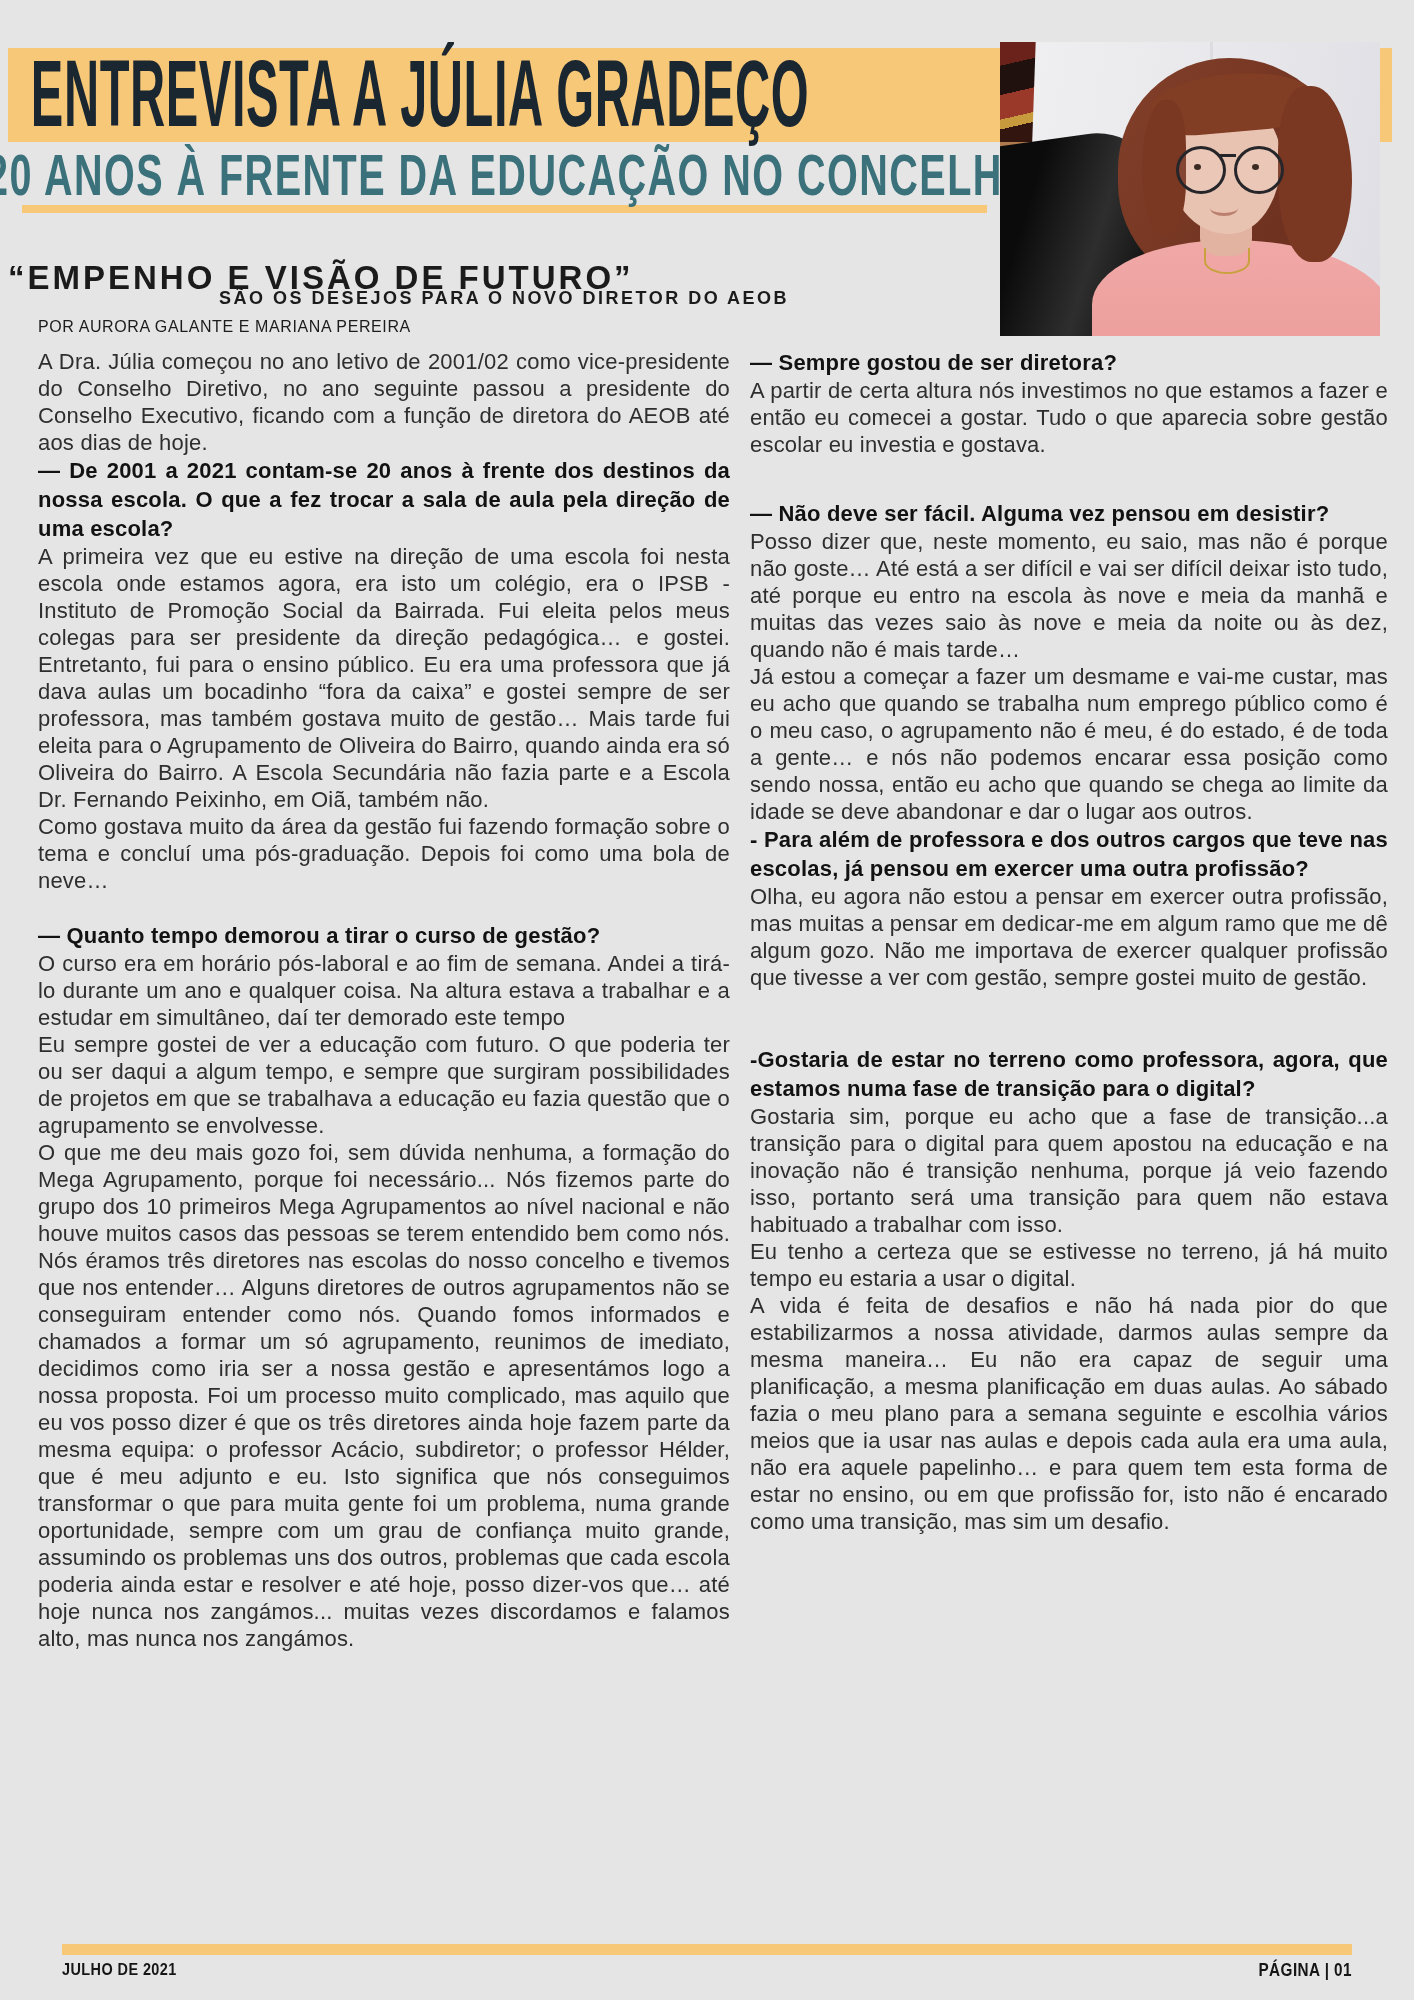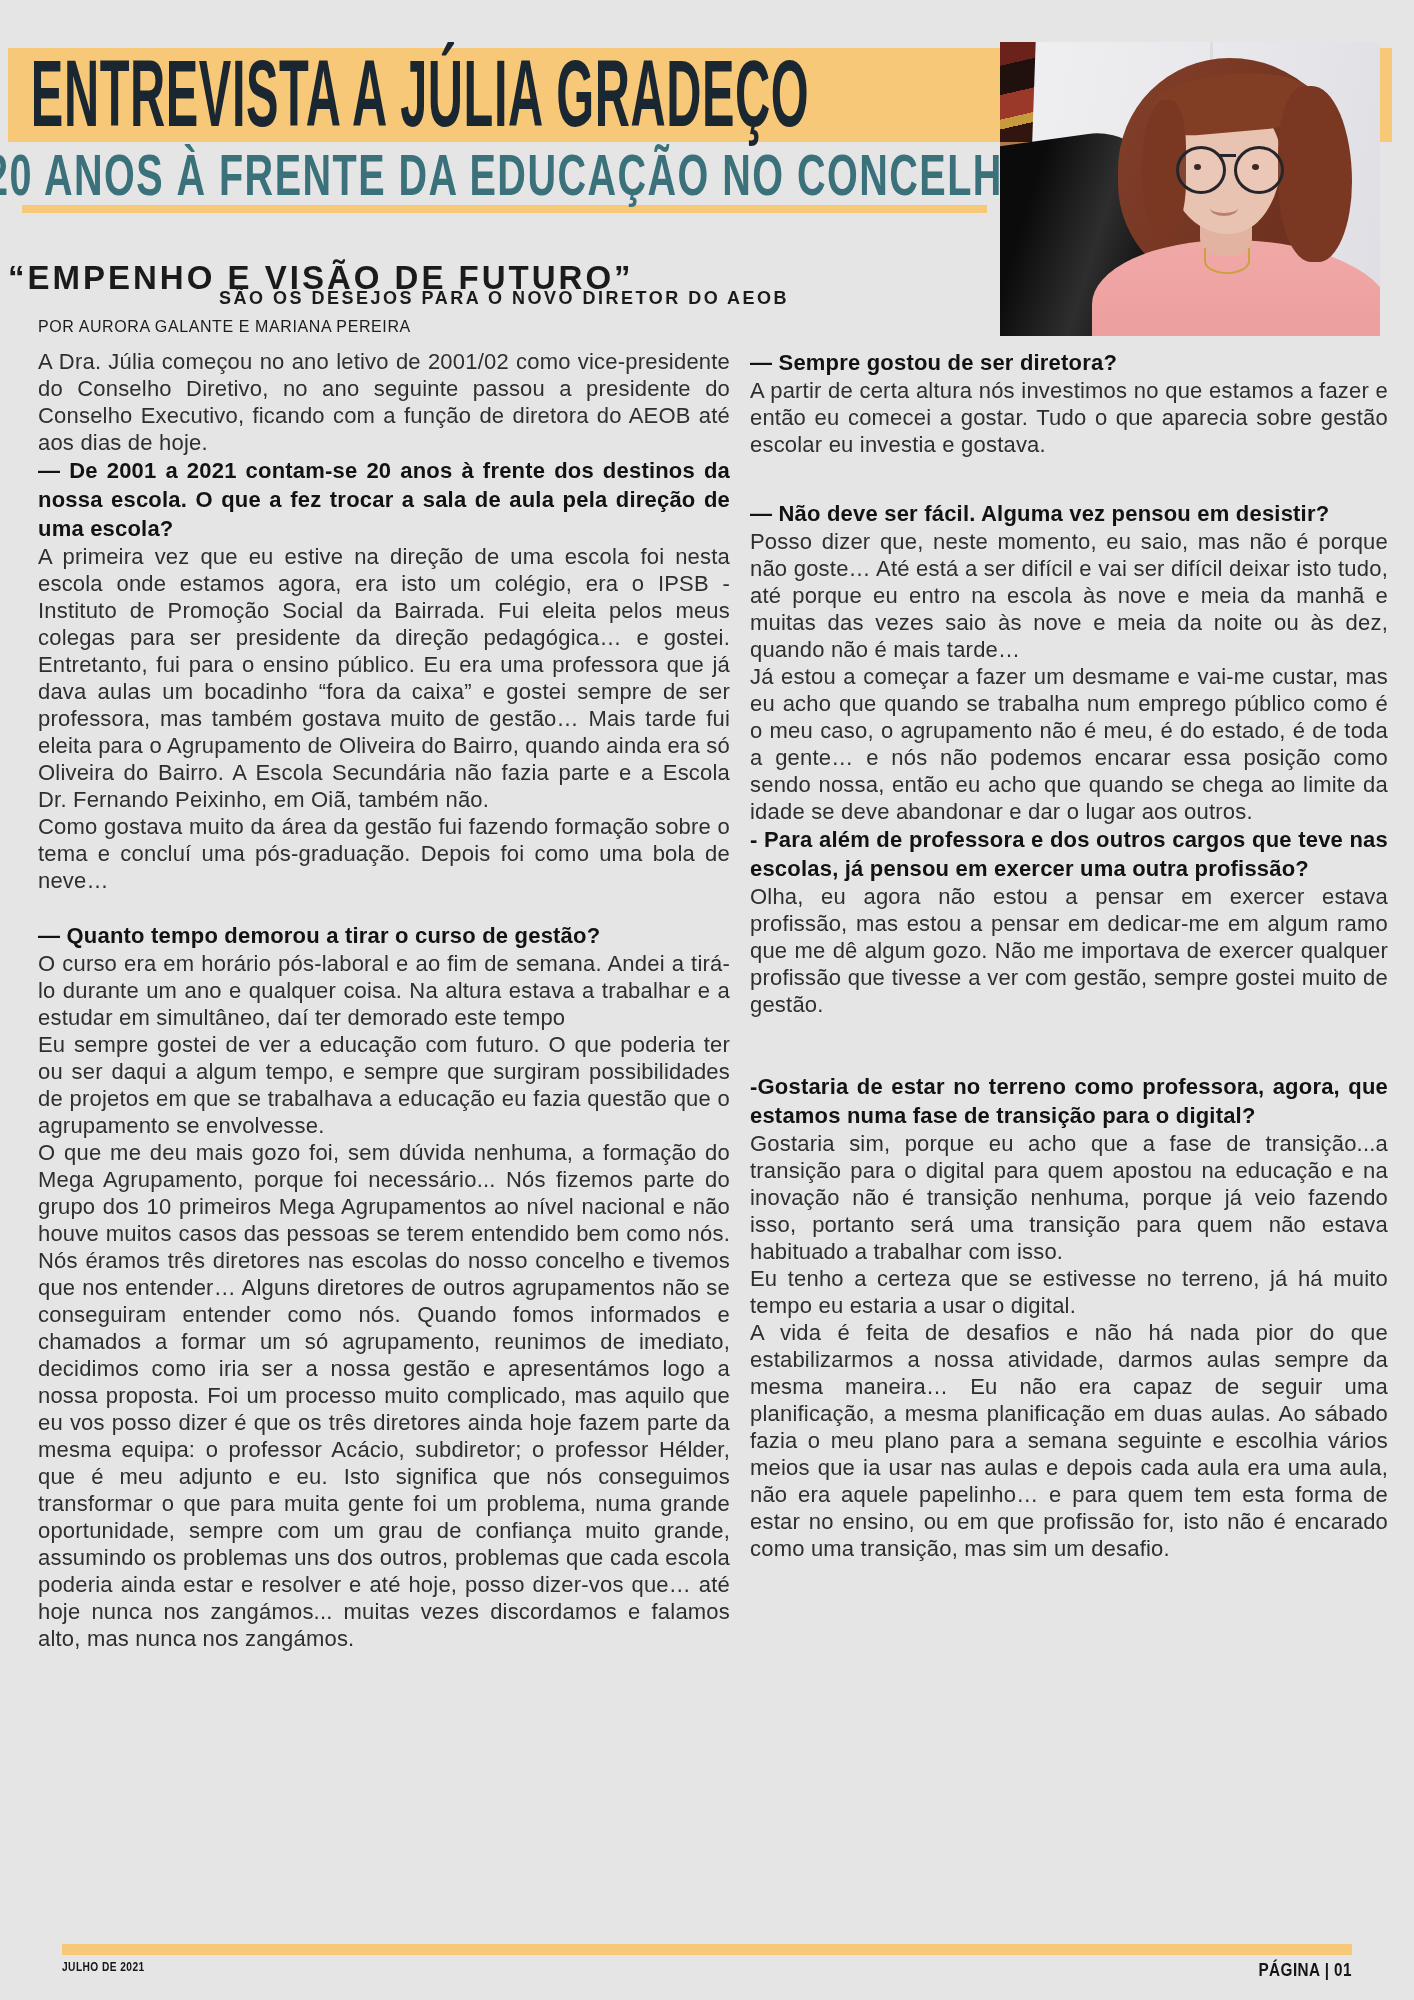"Olha, eu agora não estou" p.para { text: estava profissão, mas estou -> outra profissão, mas muitas }
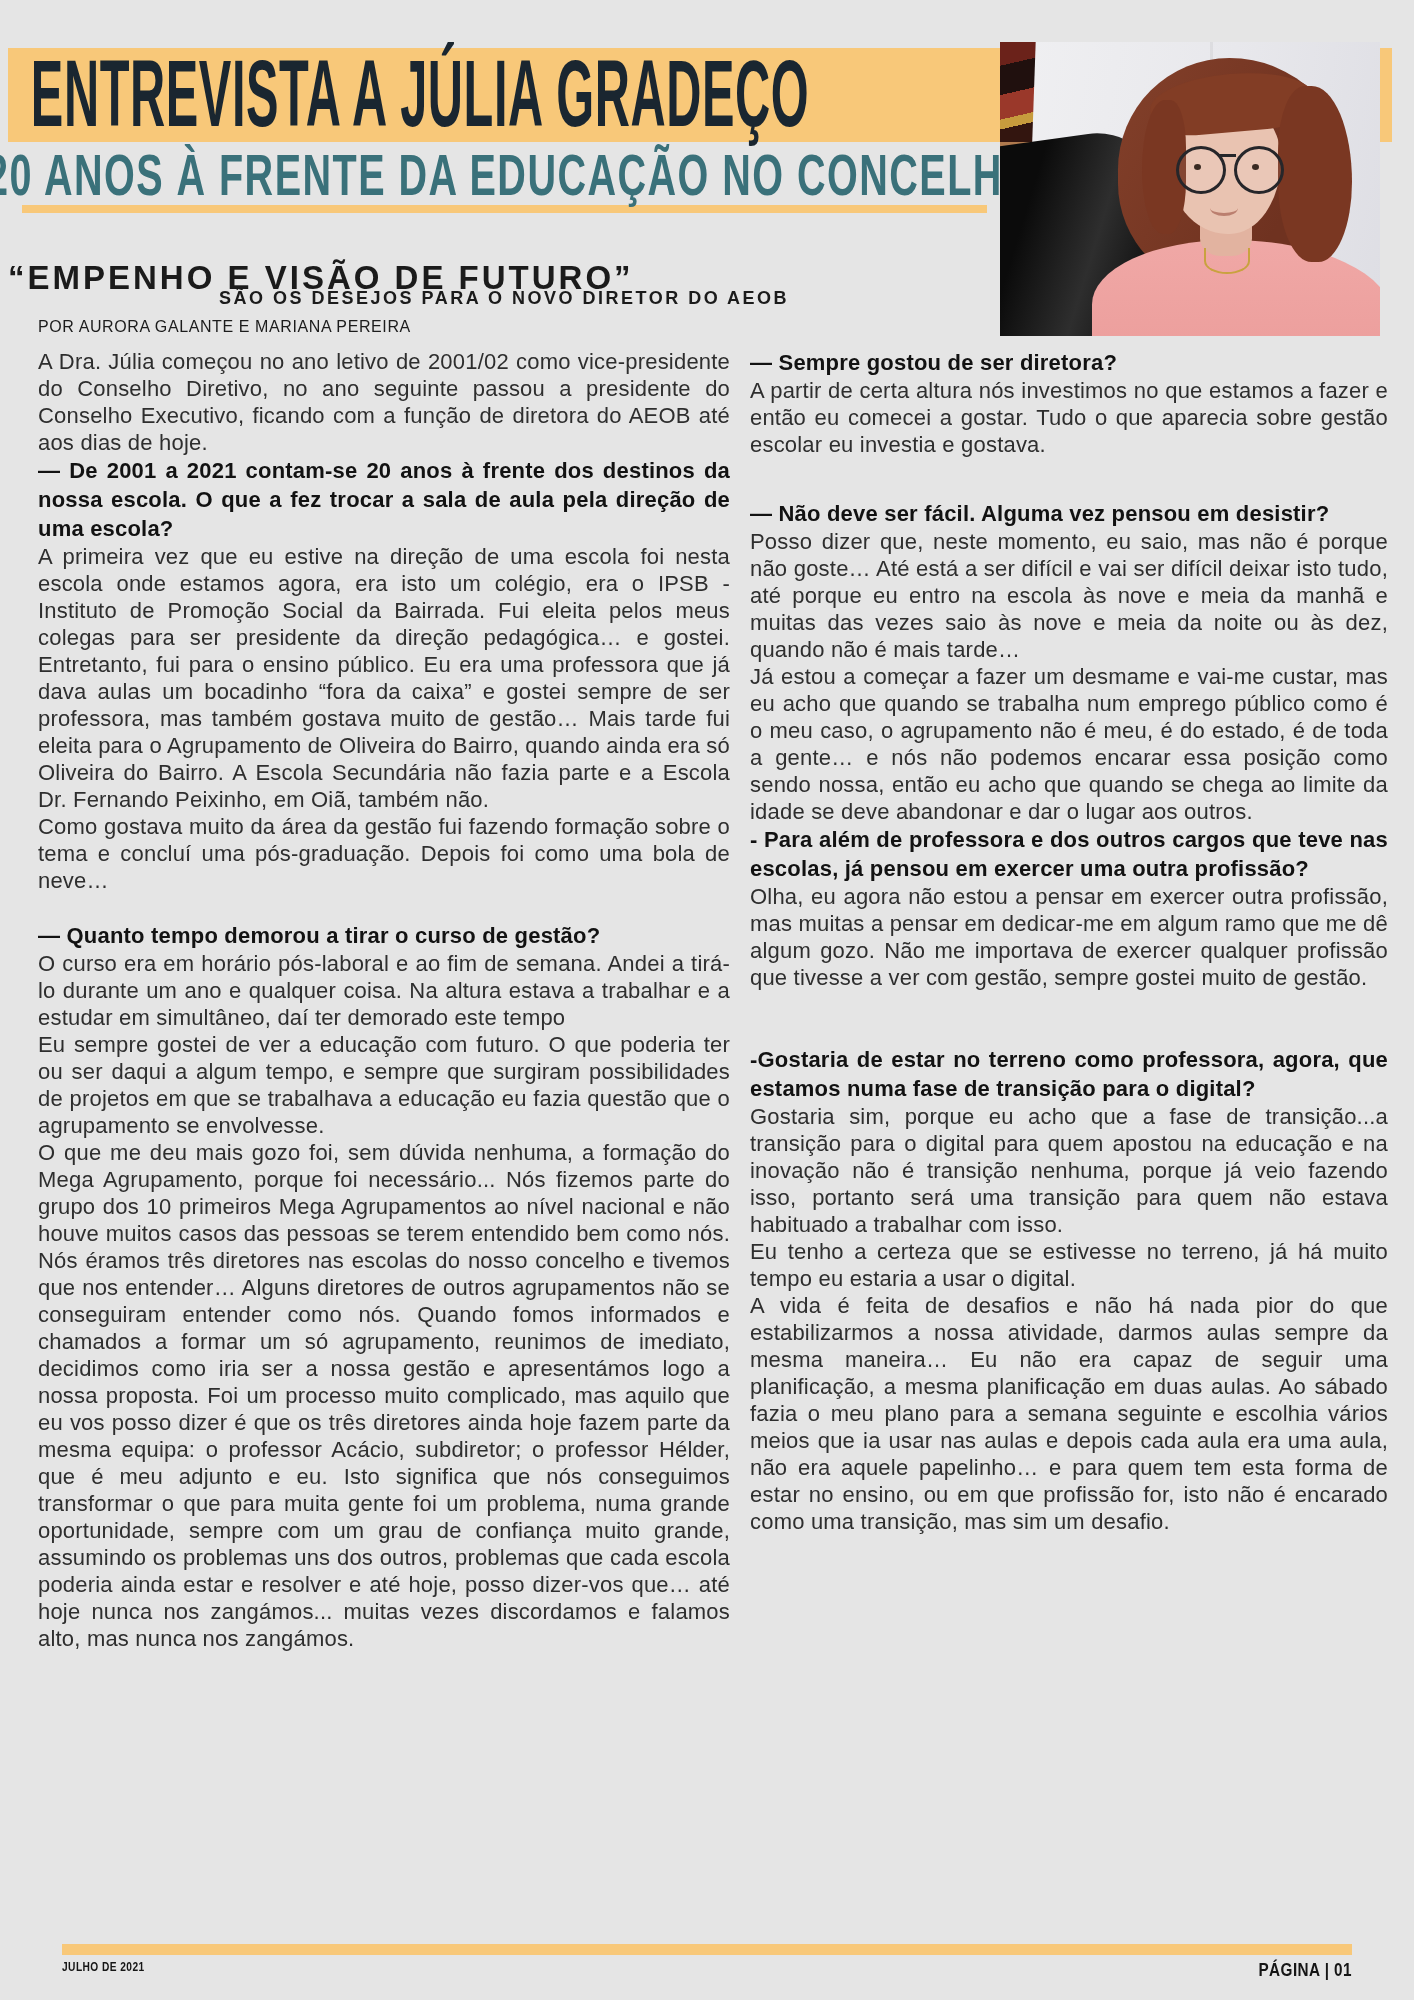"JULHO DE 2021" .footer-left { font-size: 12px -> 17px }
